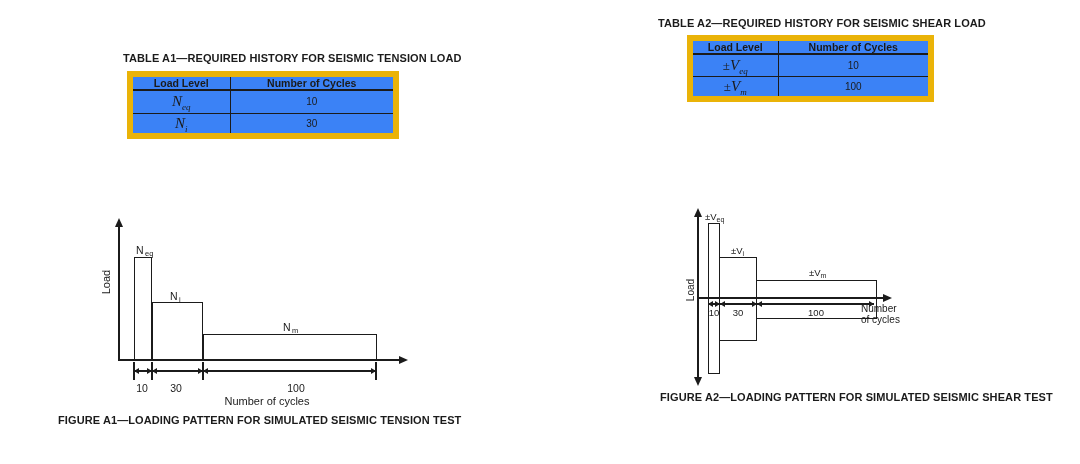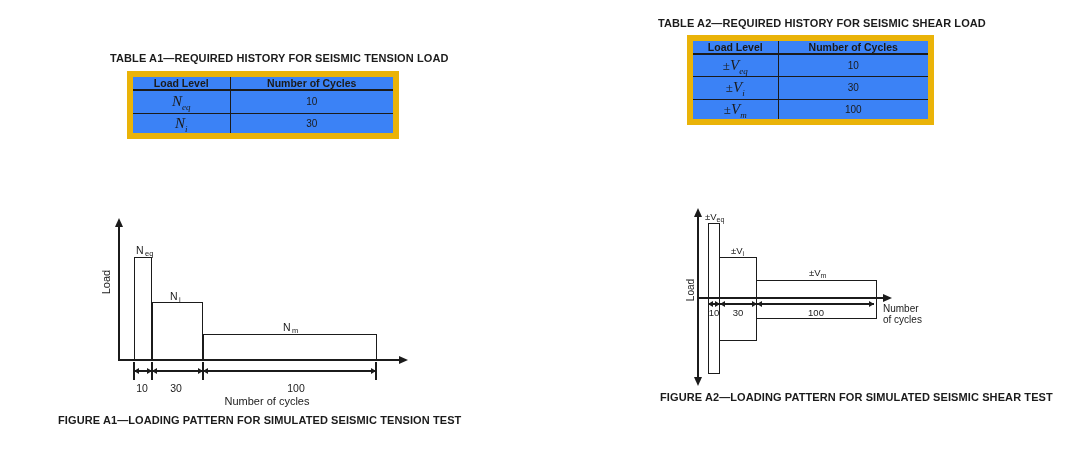"TABLE A1—REQUIRED HISTORY FOR SEISMIC" div.abs { left: 110px -> 123px }
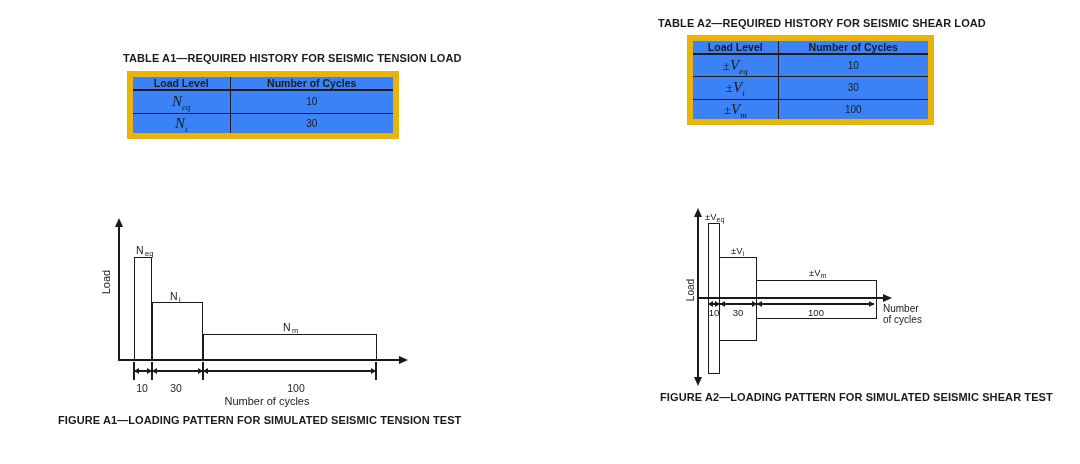"±Vi" tr { html: <tr> <td><span>±</span><span>V</span><sub>i</sub></td> <td>30</td> </tr> -> none }
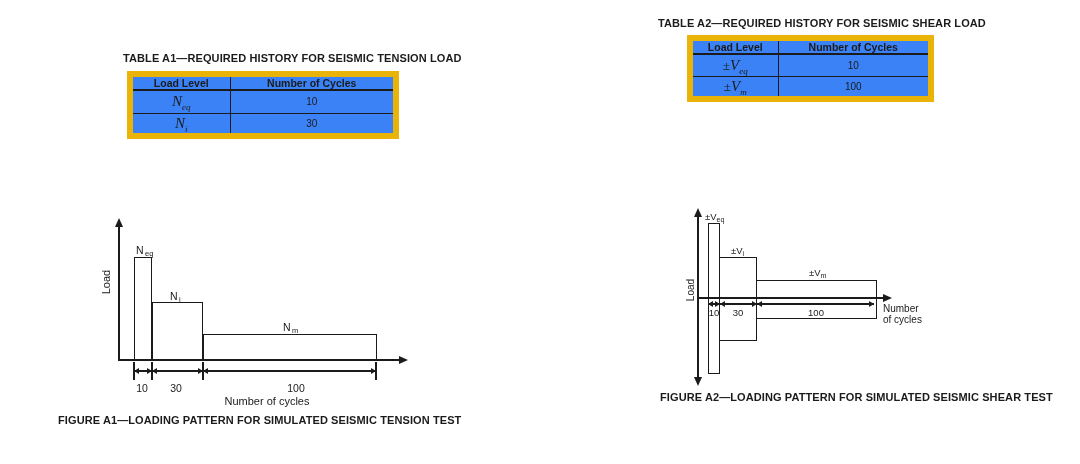"Number" div.abs { left: 883px -> 861px }
